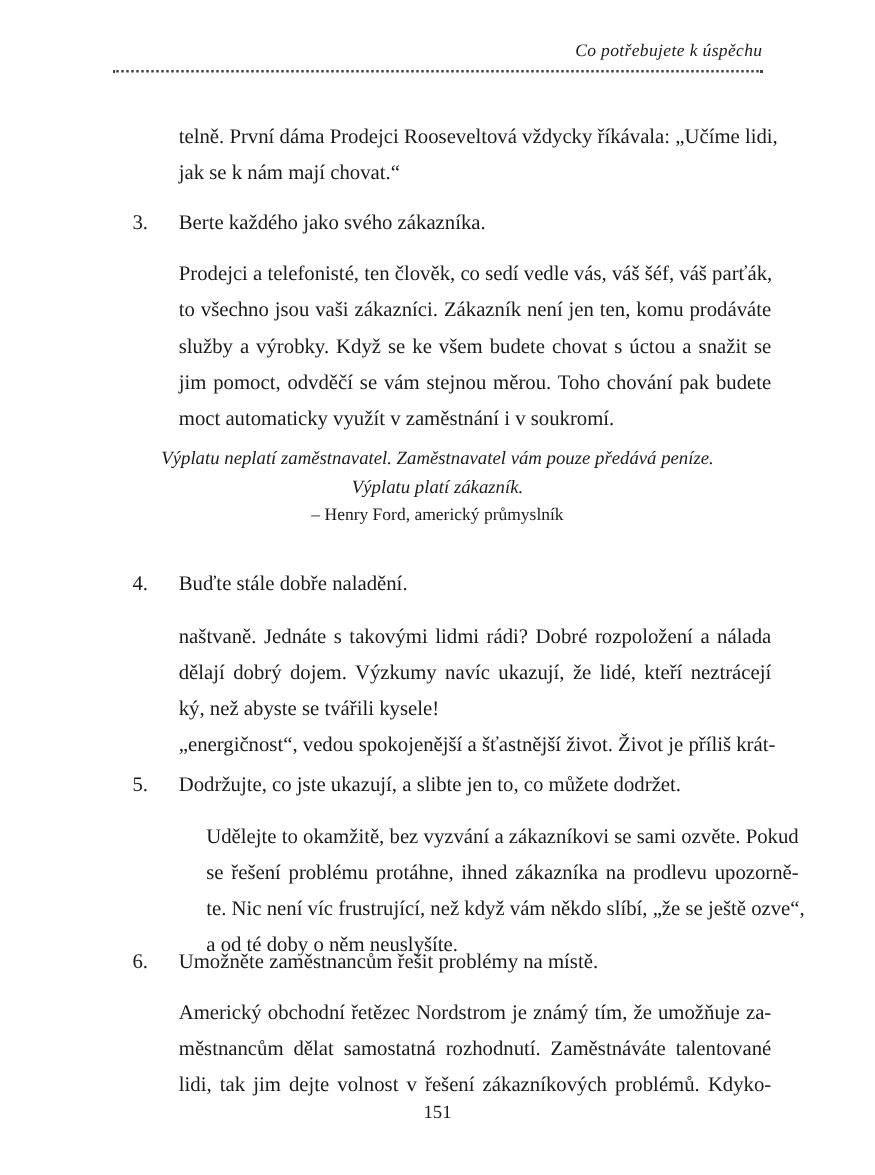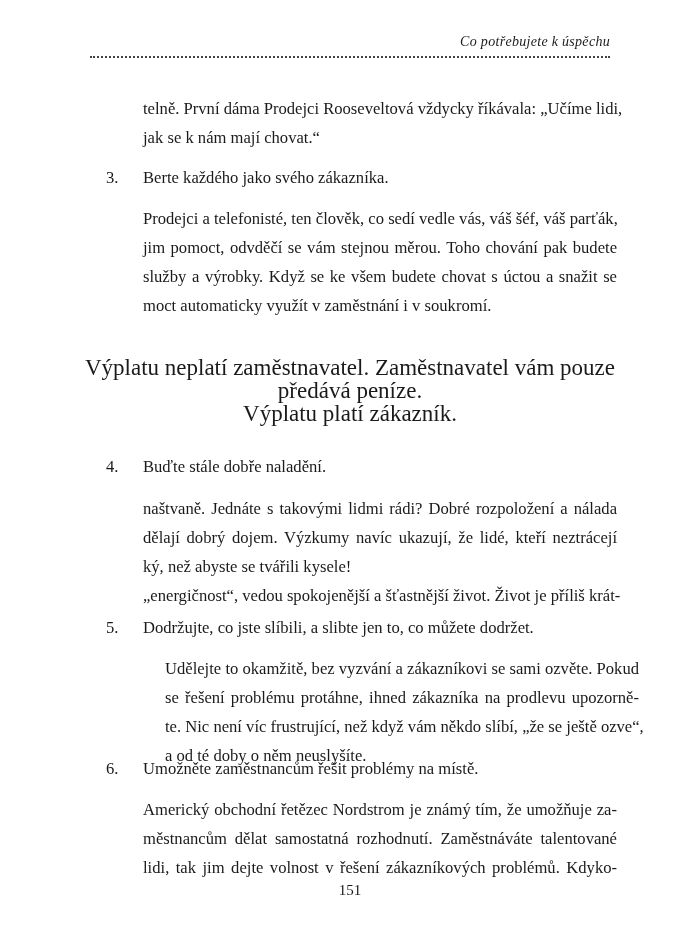"to všechno jsou vaši zákazníci." span.line { html: none -> <span>to všechno jsou vaši zákazníci. Zákazník není jen ten, komu prodáváte</span> }
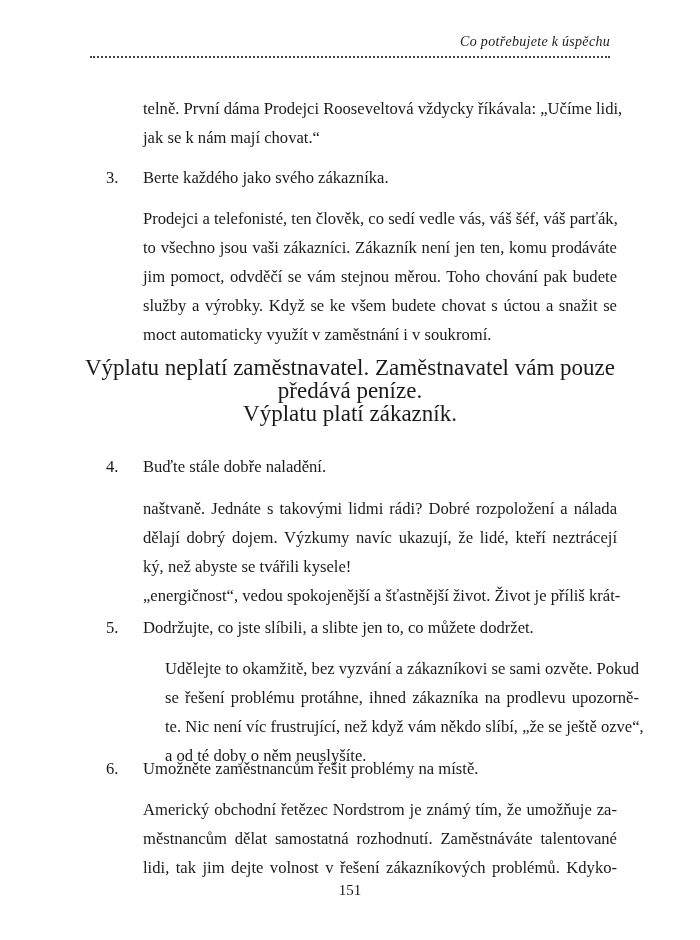"jim pomoct, odvděčí se vám" span.line { order: before "služby a výrobky. Když se" -> after "služby a výrobky. Když se" }
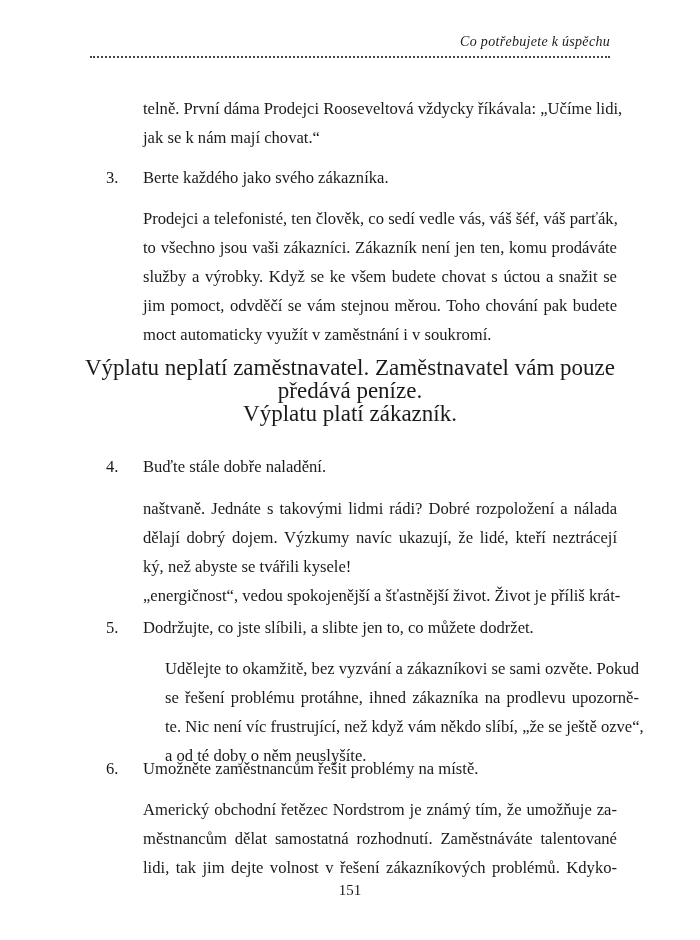"Výplatu neplatí zaměstnavatel." .quote .q { font-size: 23px -> 15px; font-style: none -> italic }
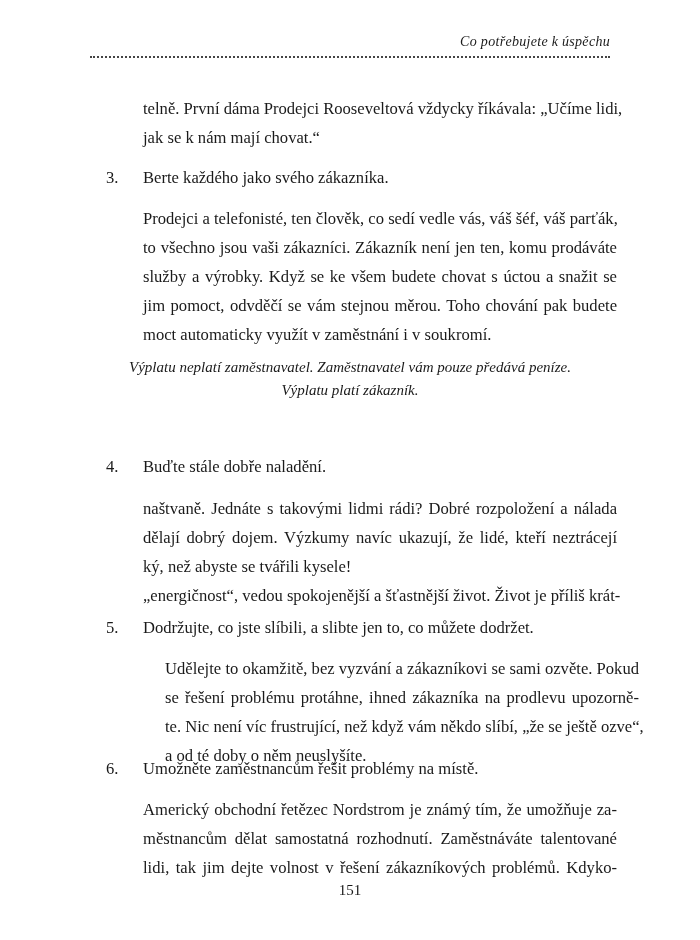"– Henry Ford, americký průmyslník" span.a { html: none -> <span>– Henry Ford, americký průmyslník</span> }
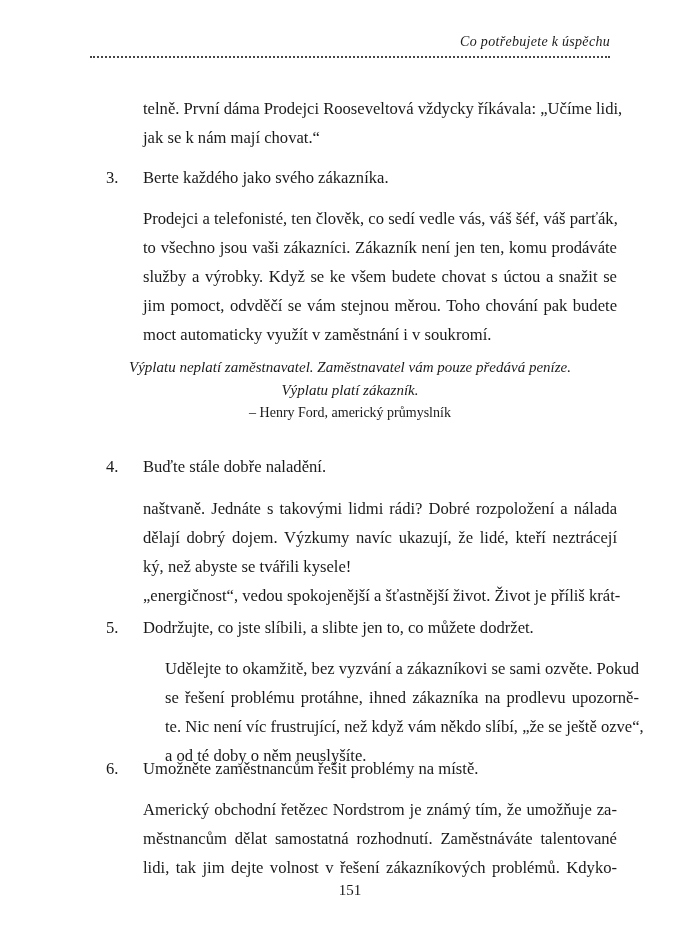"Dodržujte, co jste slíbili, a" span.text { text: slíbili -> ukazují }
